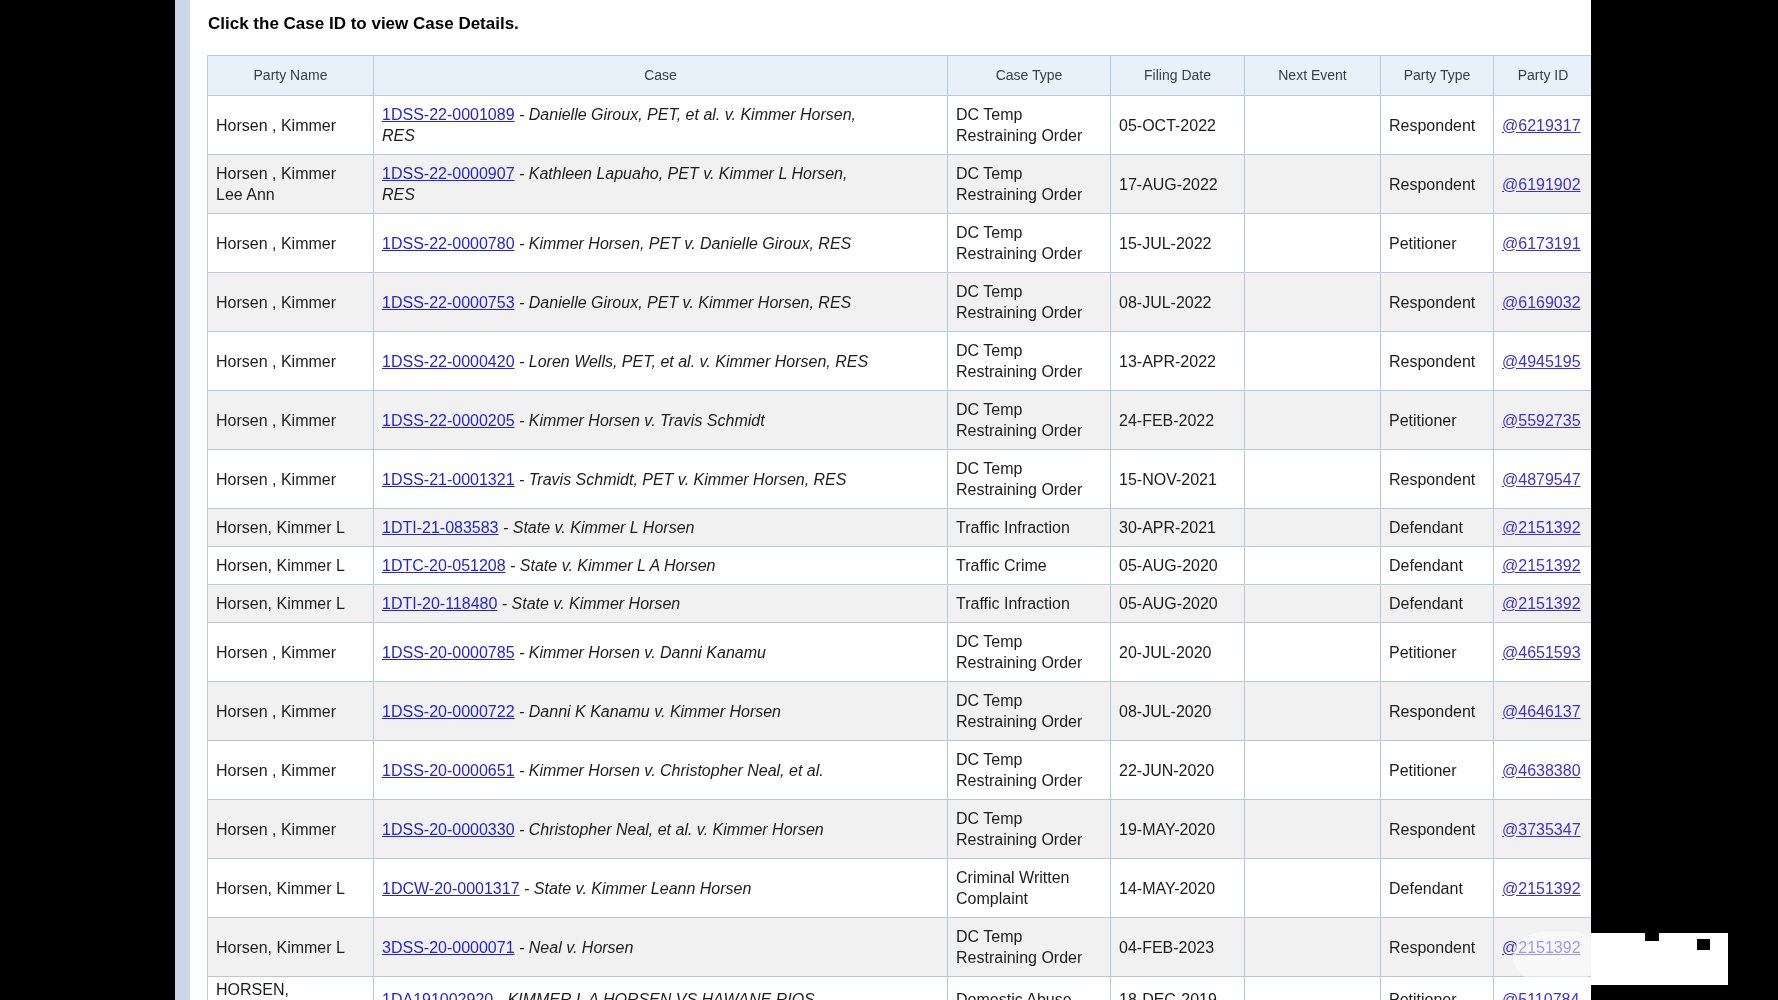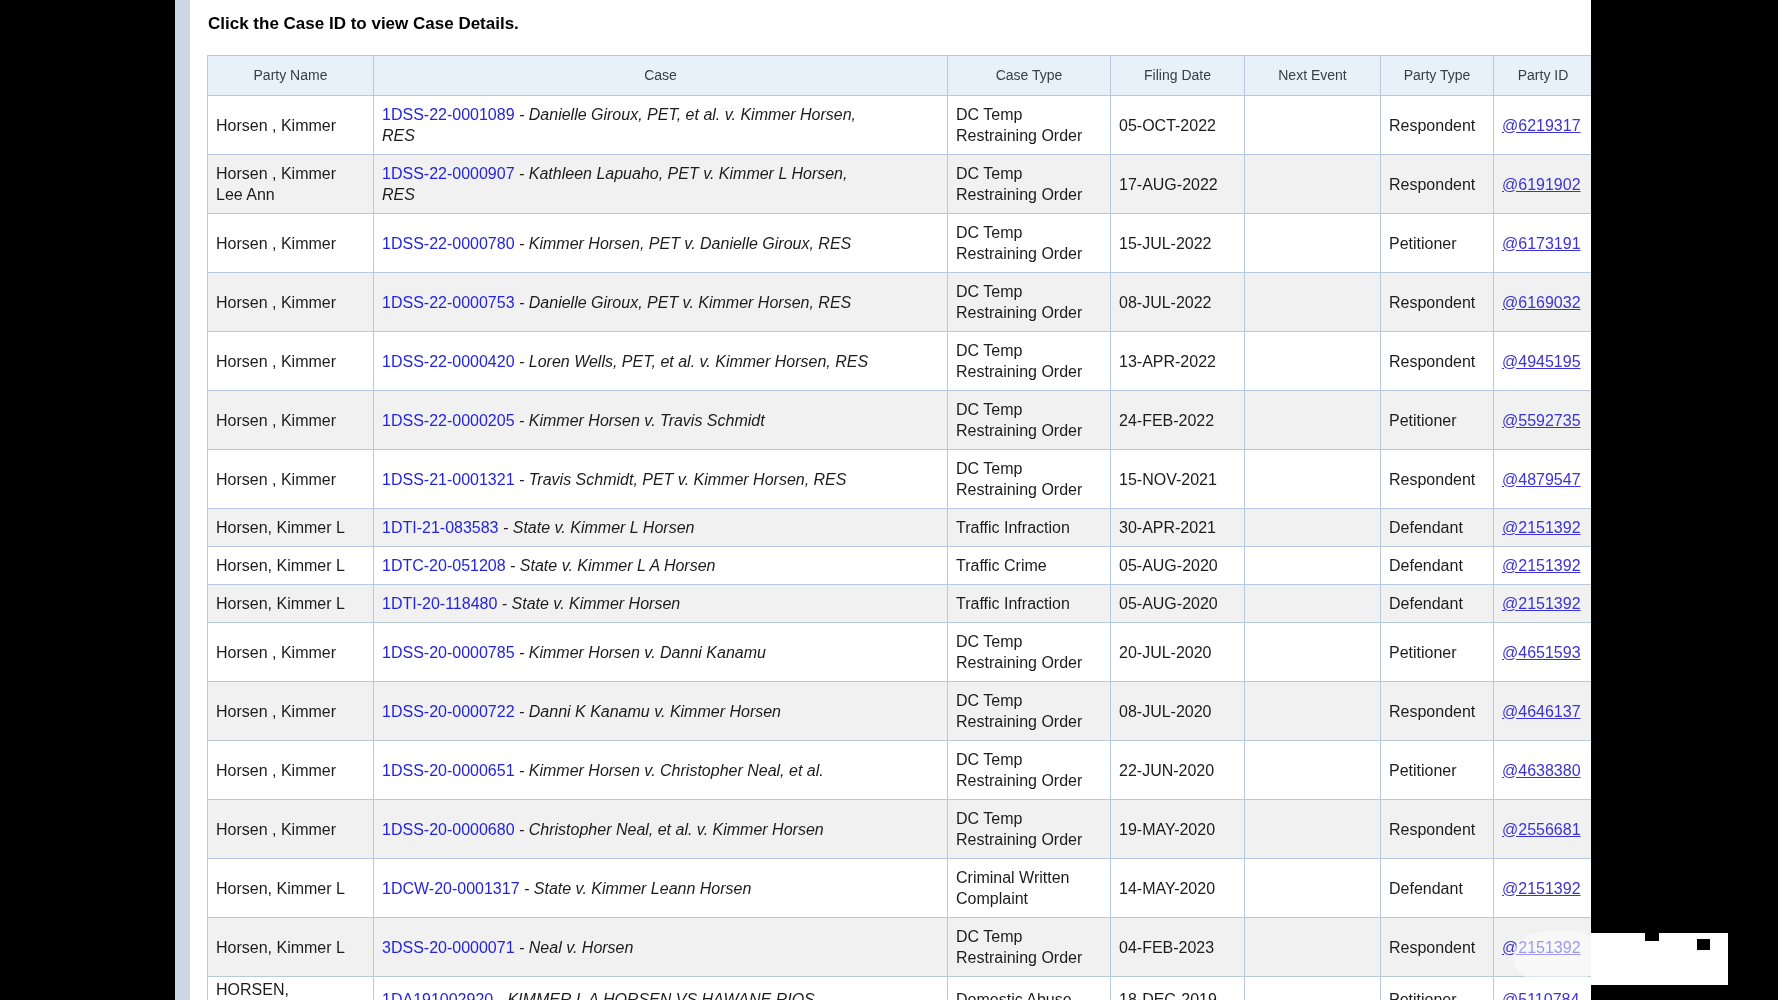"1DSS-22-0001089" a.case-link { text-decoration: none -> underline }
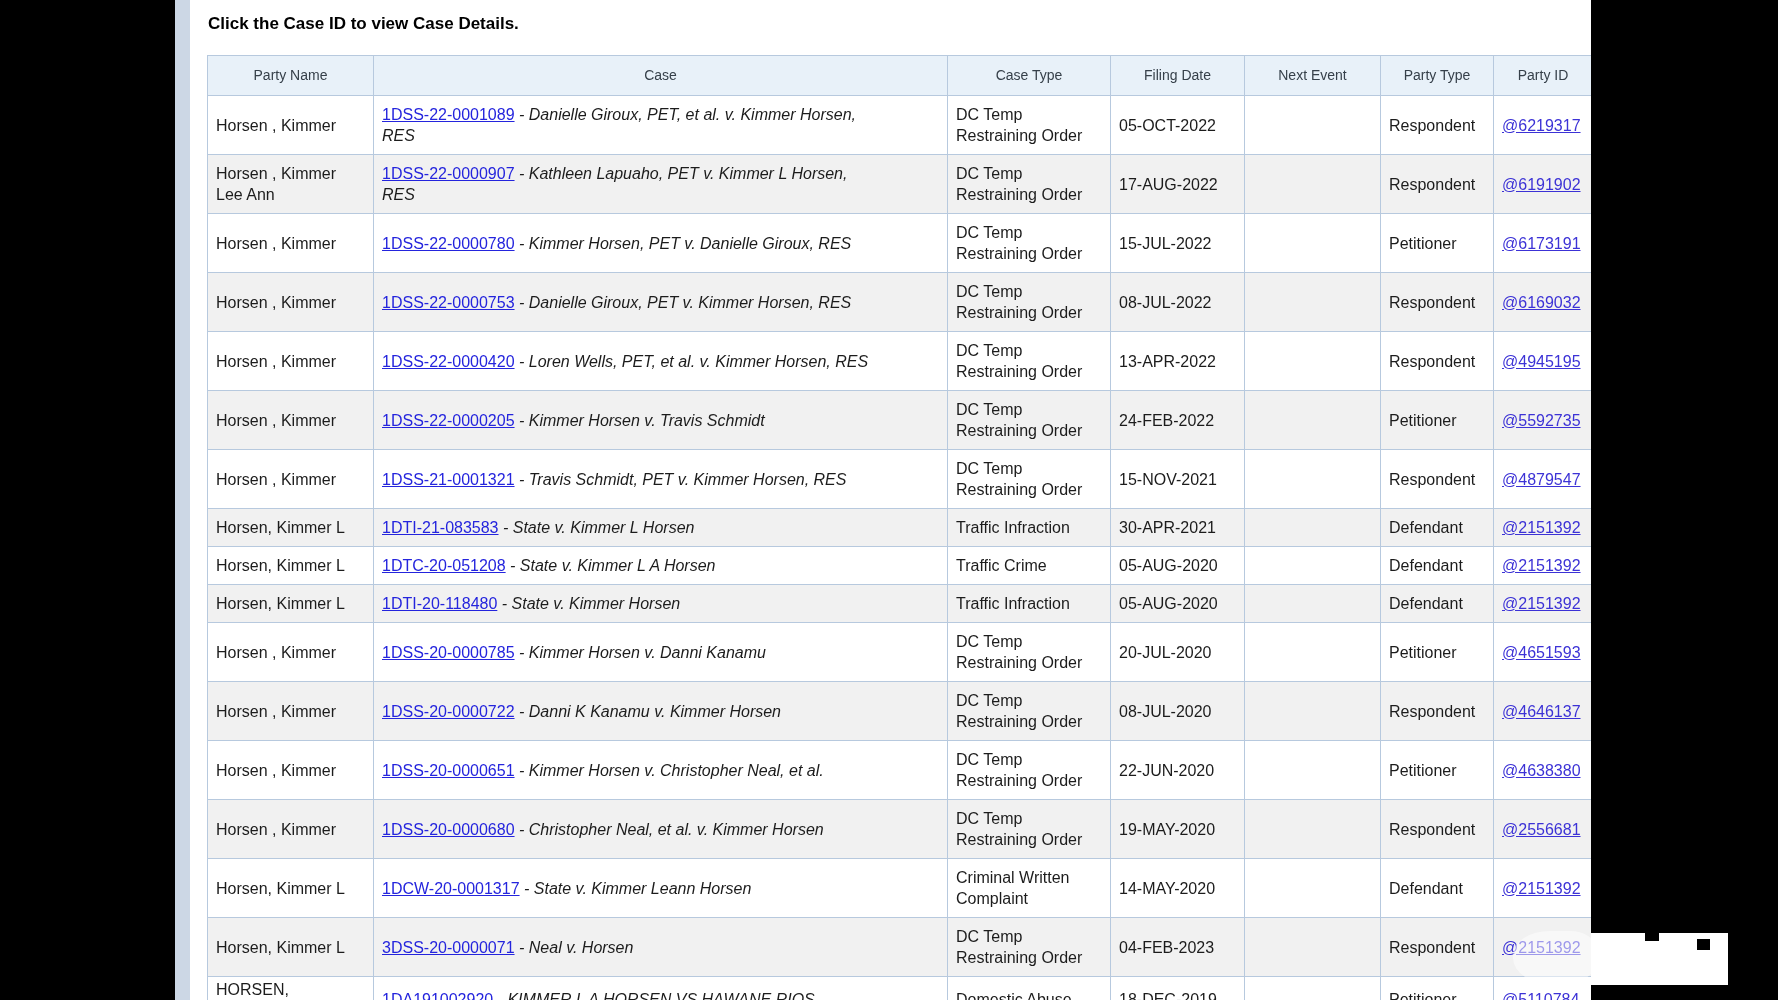"1DSS-20-0000680" a.case-link { text: 1DSS-20-0000680 -> 1DSS-20-0000330 }
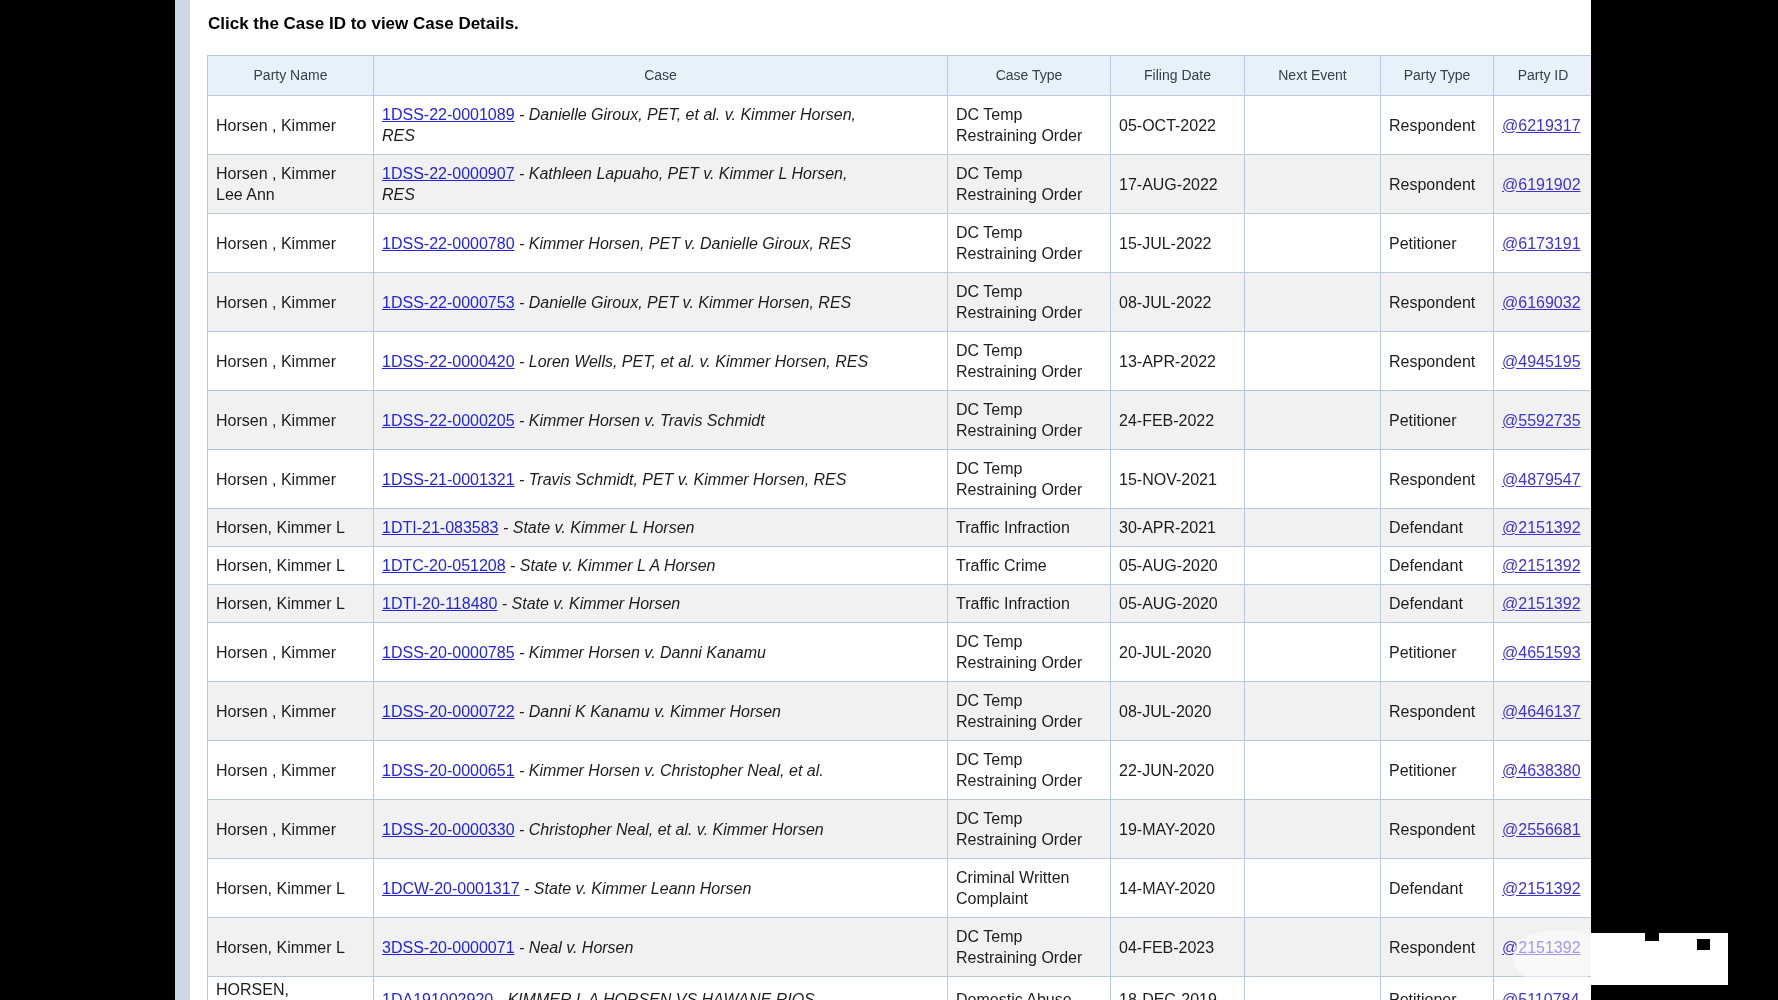"@2556681" a.pid-link { text: @2556681 -> @3735347 }
